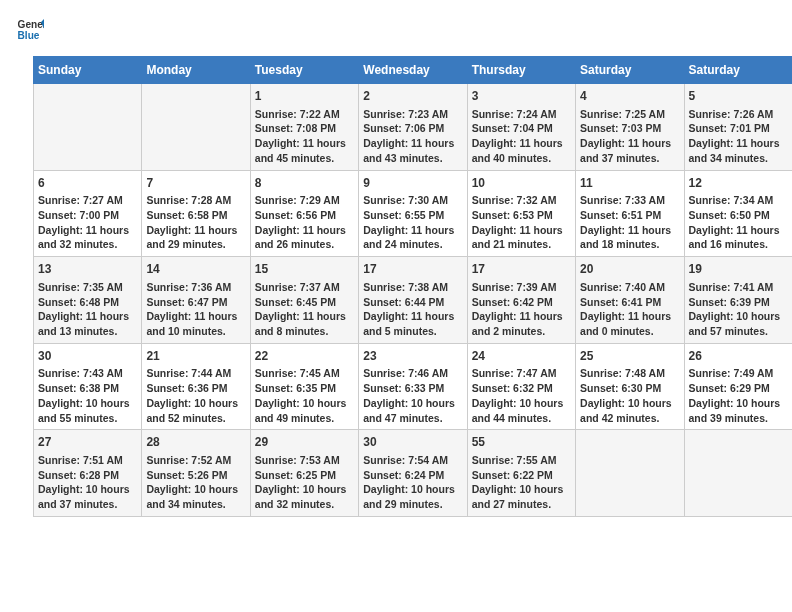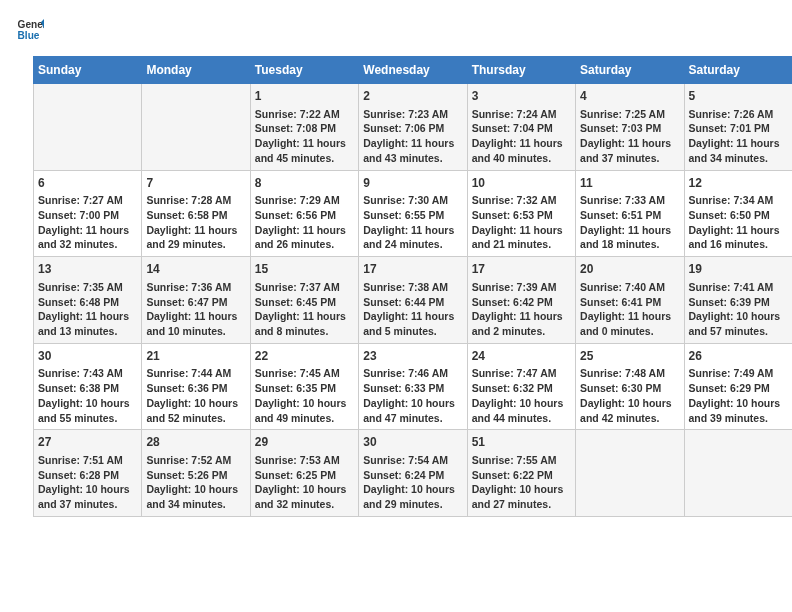"51" span.day-num { text: 51 -> 55 }
